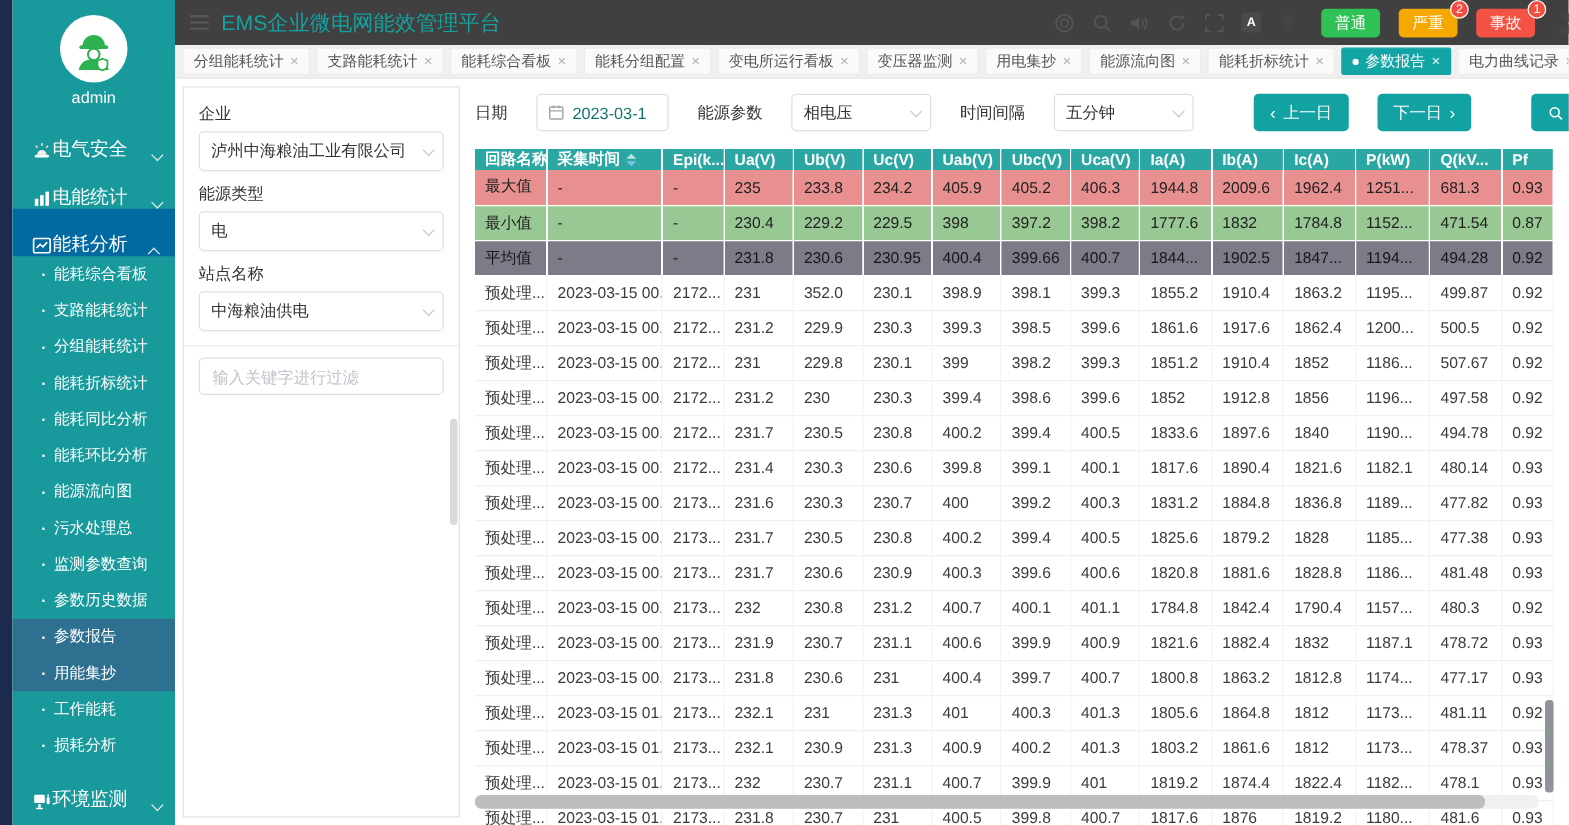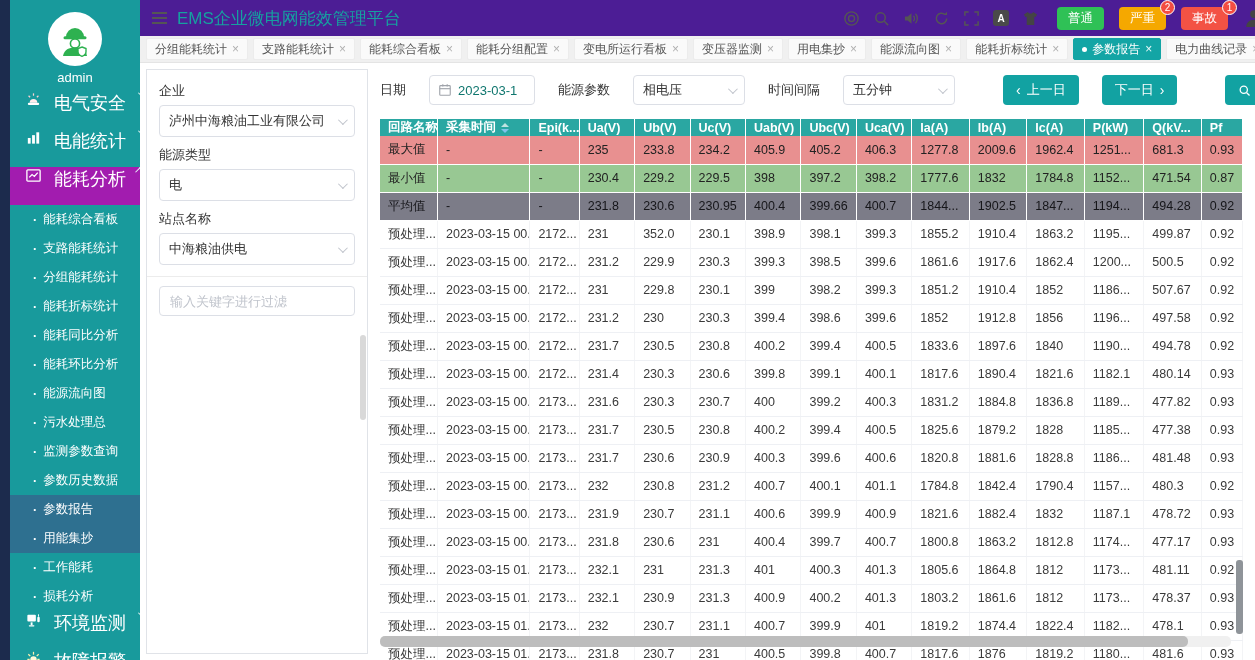"EMS企业微电网能效管理平台" .topbar { background: #4c1d95 -> #404040 }
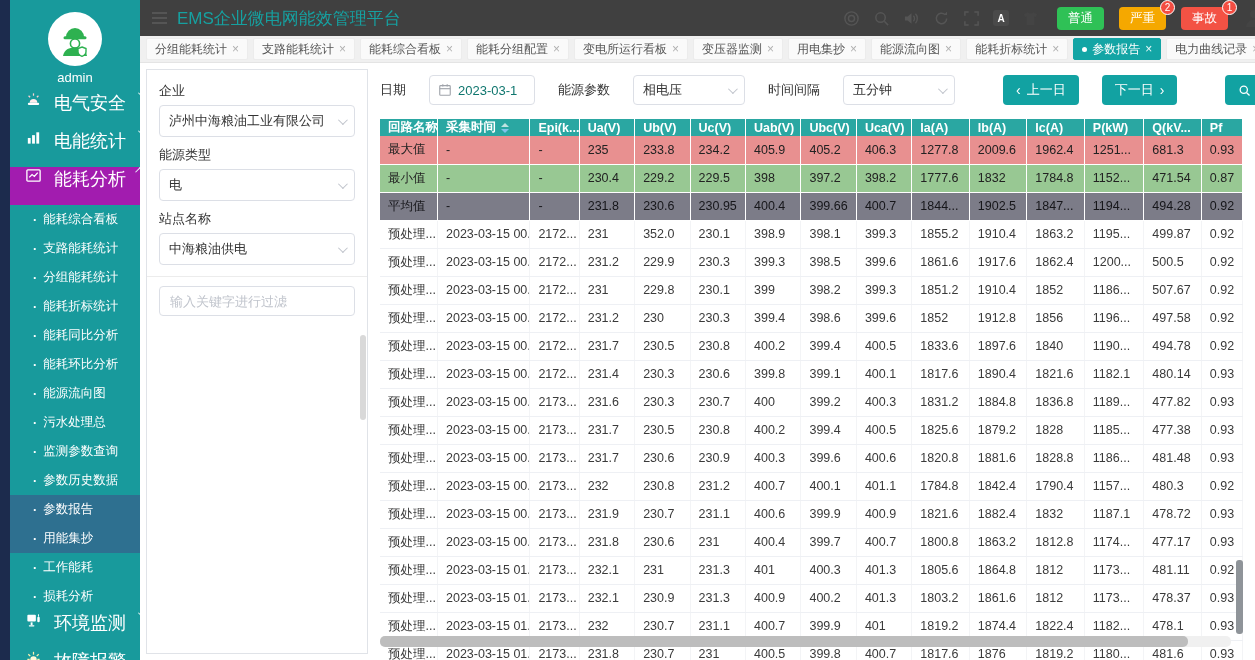"电气安全" .mgroup { align-items: flex-start -> flex-end; font-size: 18px -> 15px; gap: 12px -> 0 }
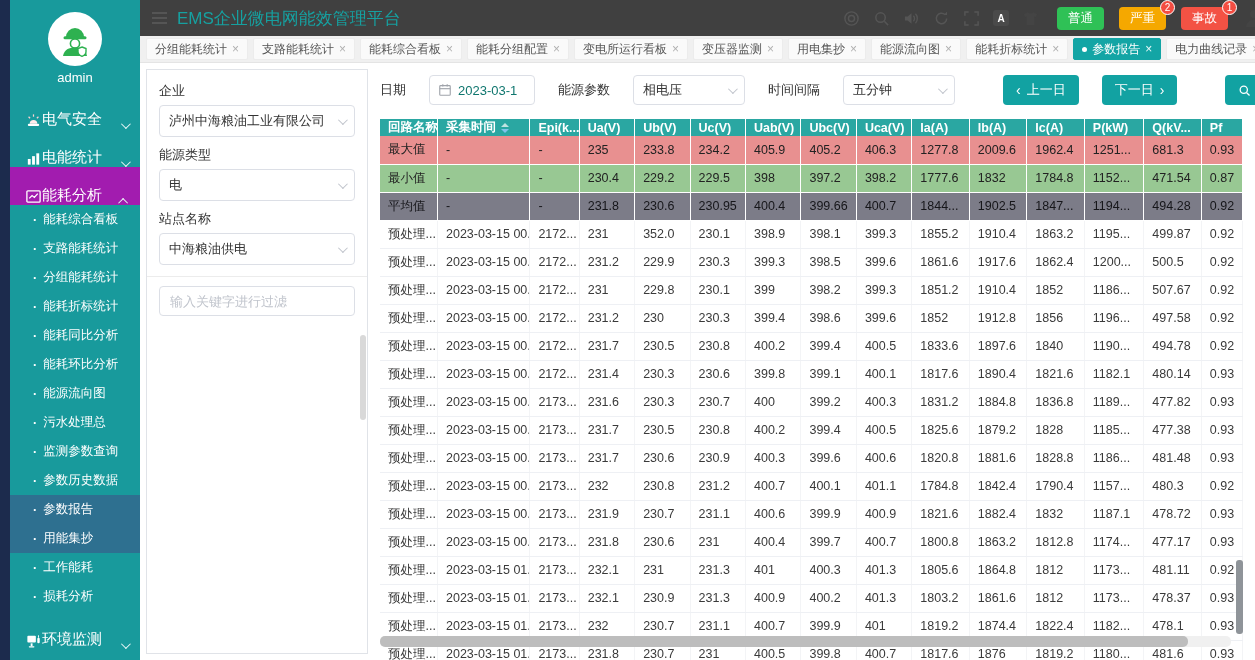"1277.8" td { text: 1277.8 -> 1944.8 }
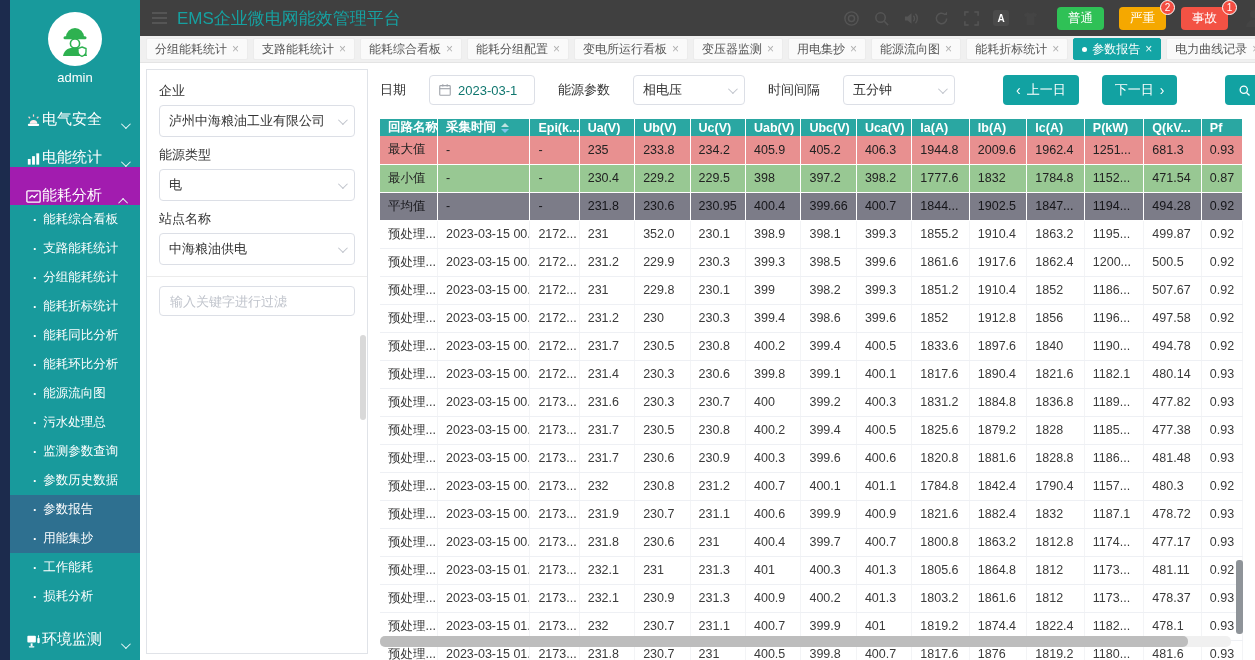"能耗分析" .mgroup.expanded { background: #a21caf -> #0369a1 }
